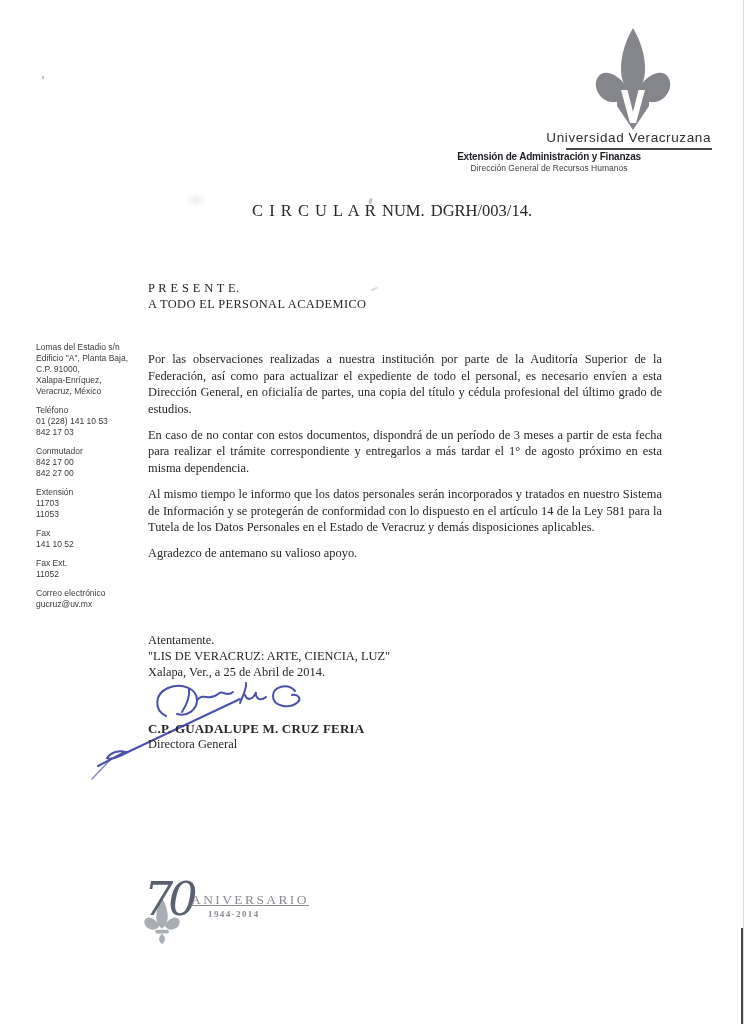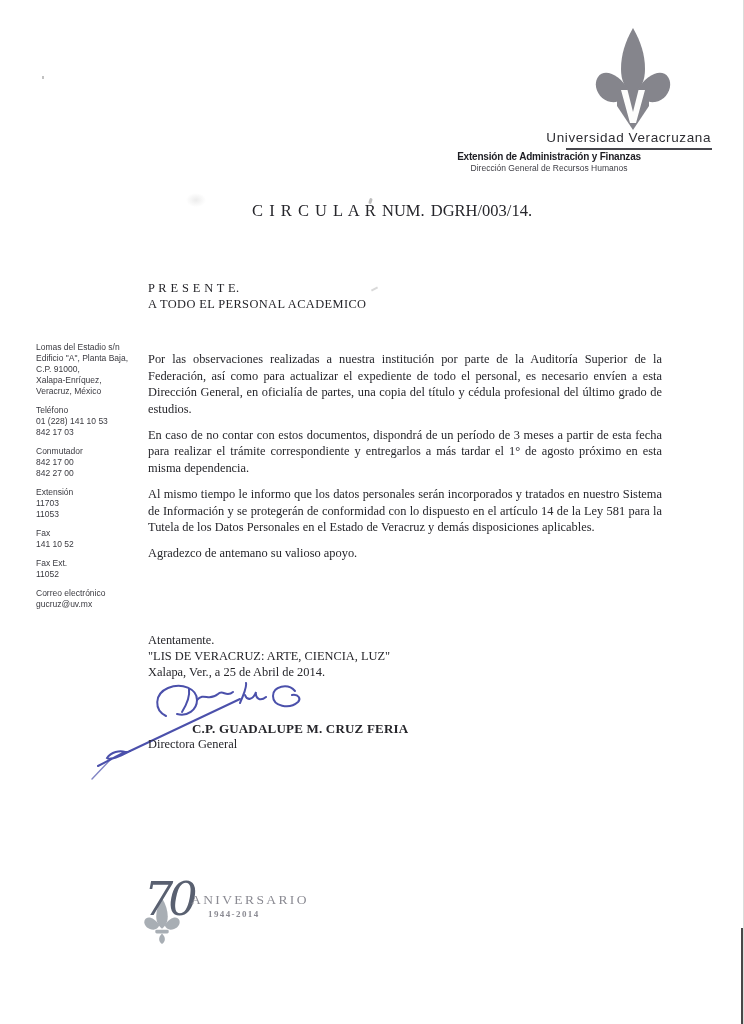"C.P. GUADALUPE M. CRUZ FERIA" .signer-name { margin-left: 44px -> none }
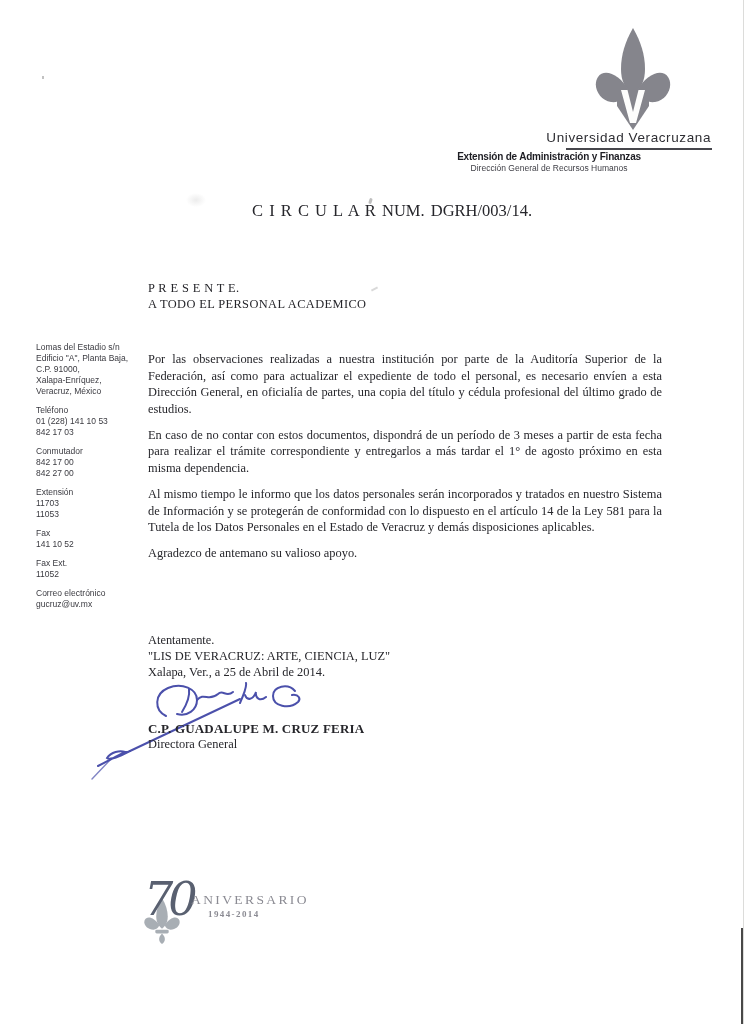"ANIVERSARIO" .anniv-label { text-decoration: none -> underline }
